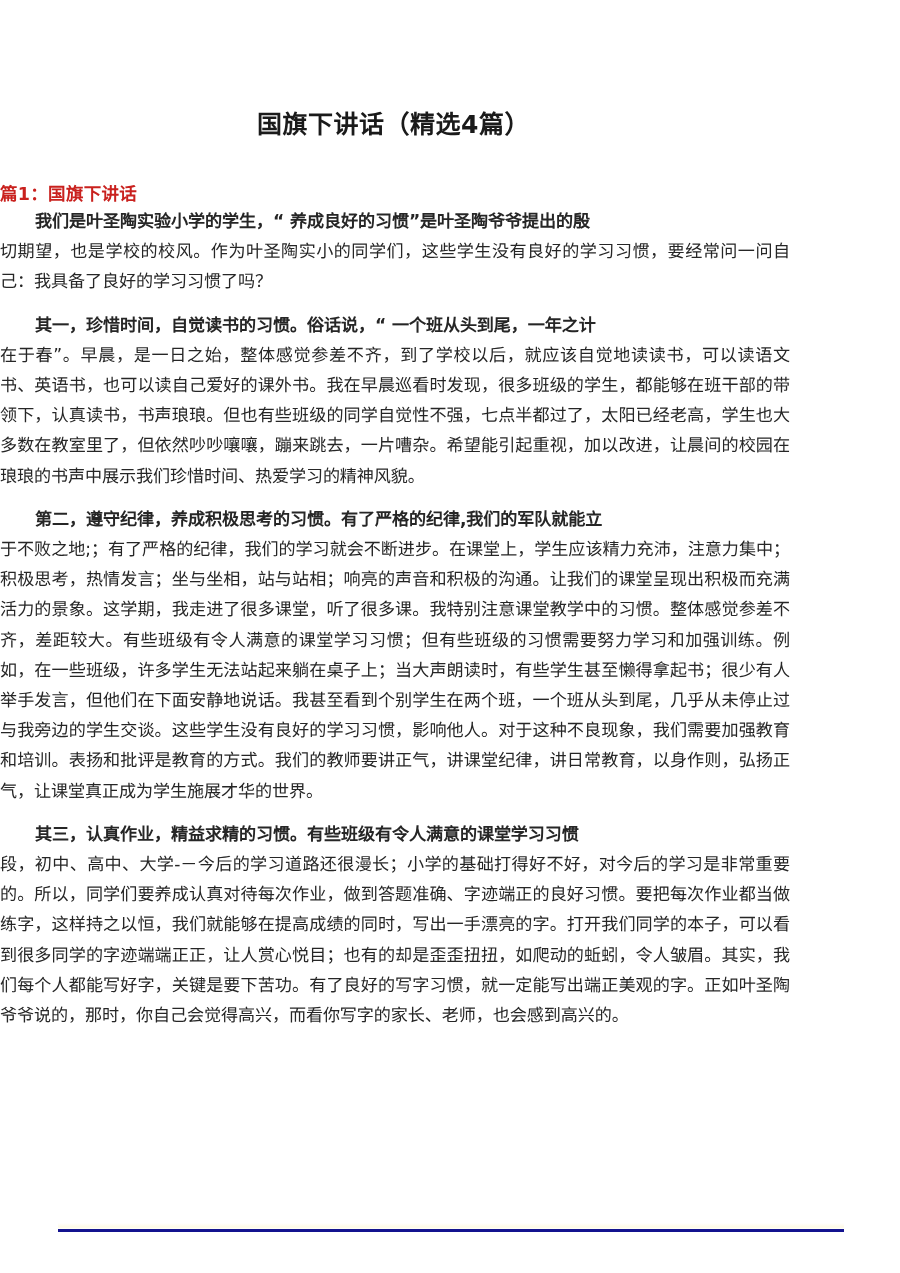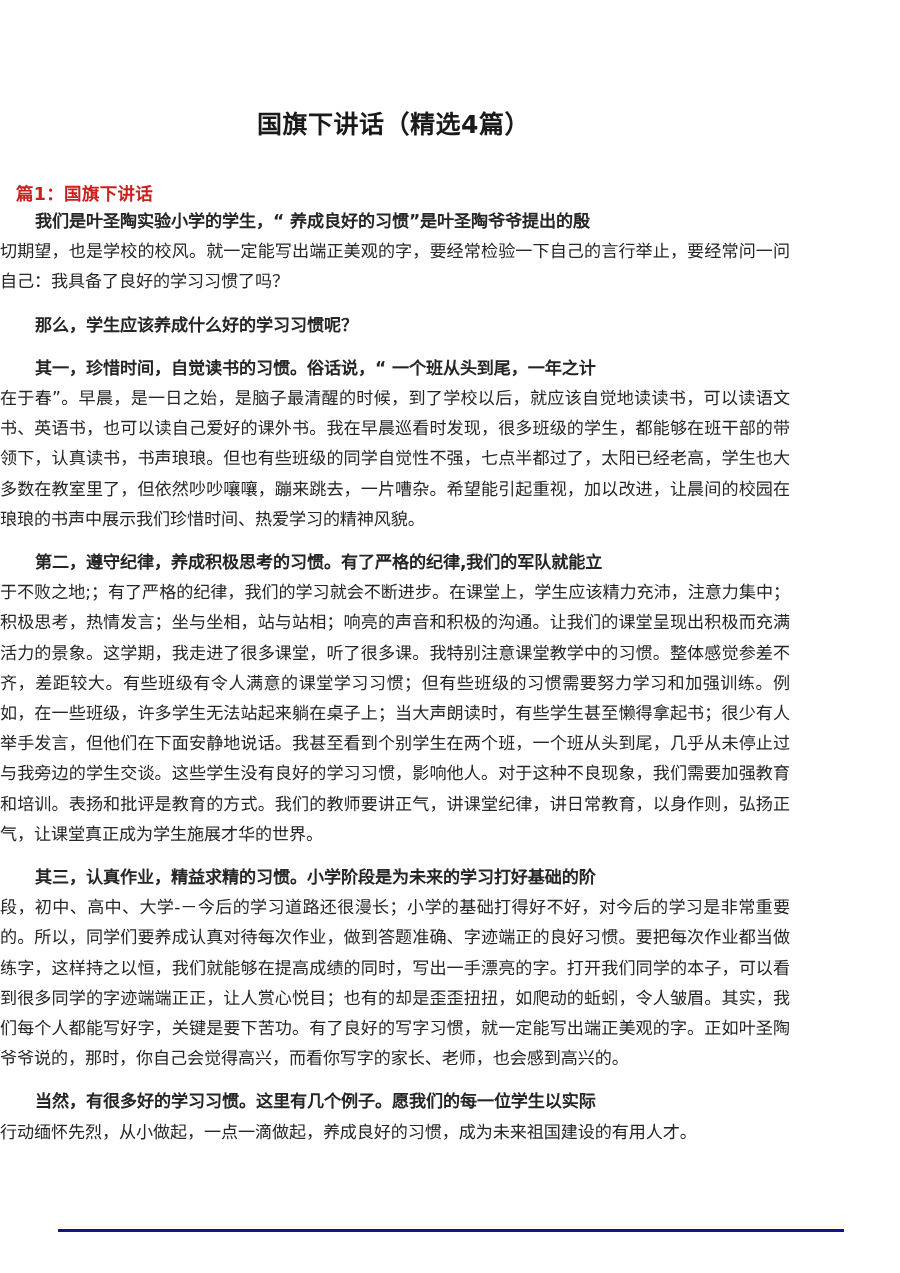"篇1：国旗下讲话" .section-heading { padding-left: 16px -> none }
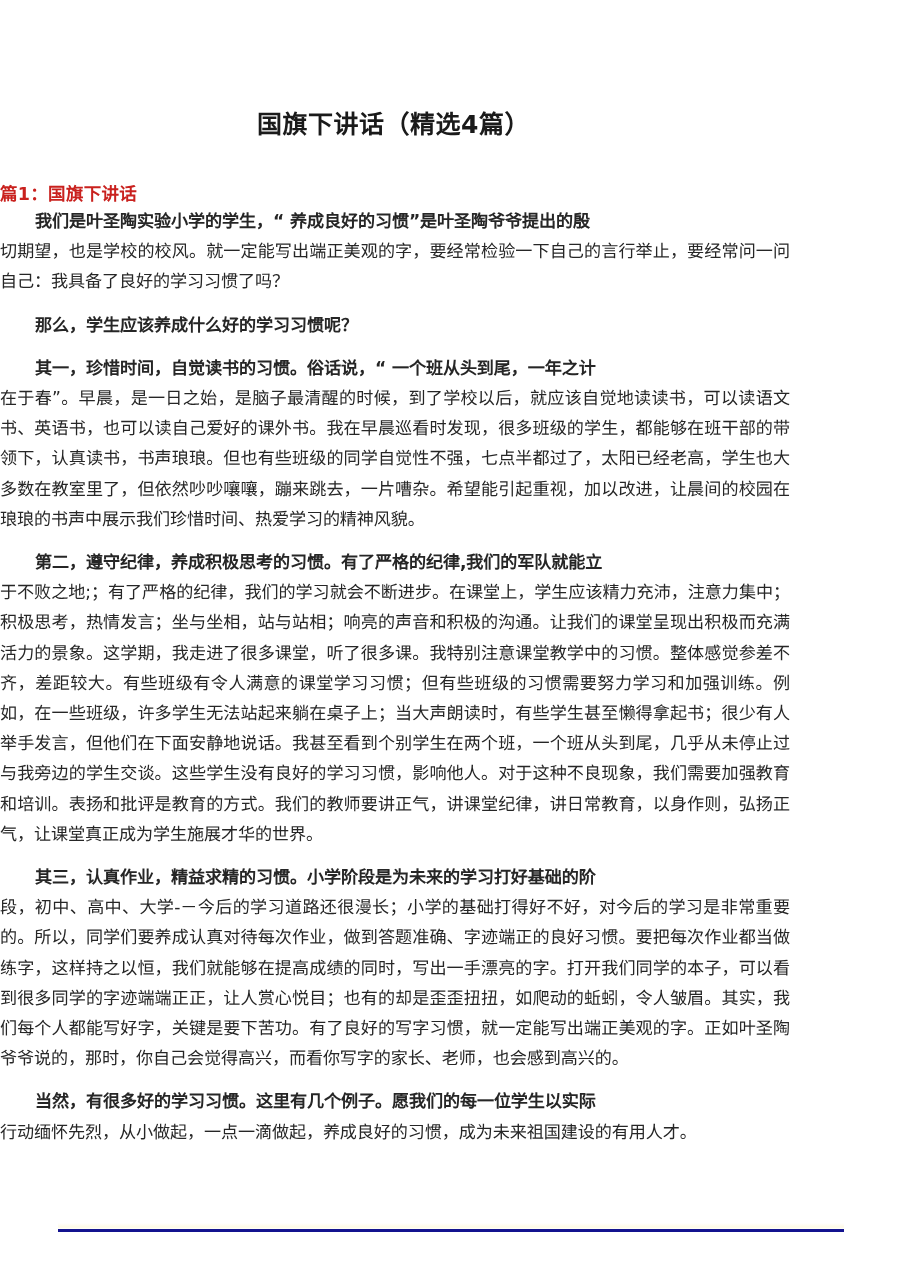"切期望，也是学校的校风。就一定能写出端正美观的字，要经常检验一下自己的言行举止，" span { text: 就一定能写出端正美观的字，要经常检验一下自己的言行举止 -> 作为叶圣陶实小的同学们，这些学生没有良好的学习习惯 }
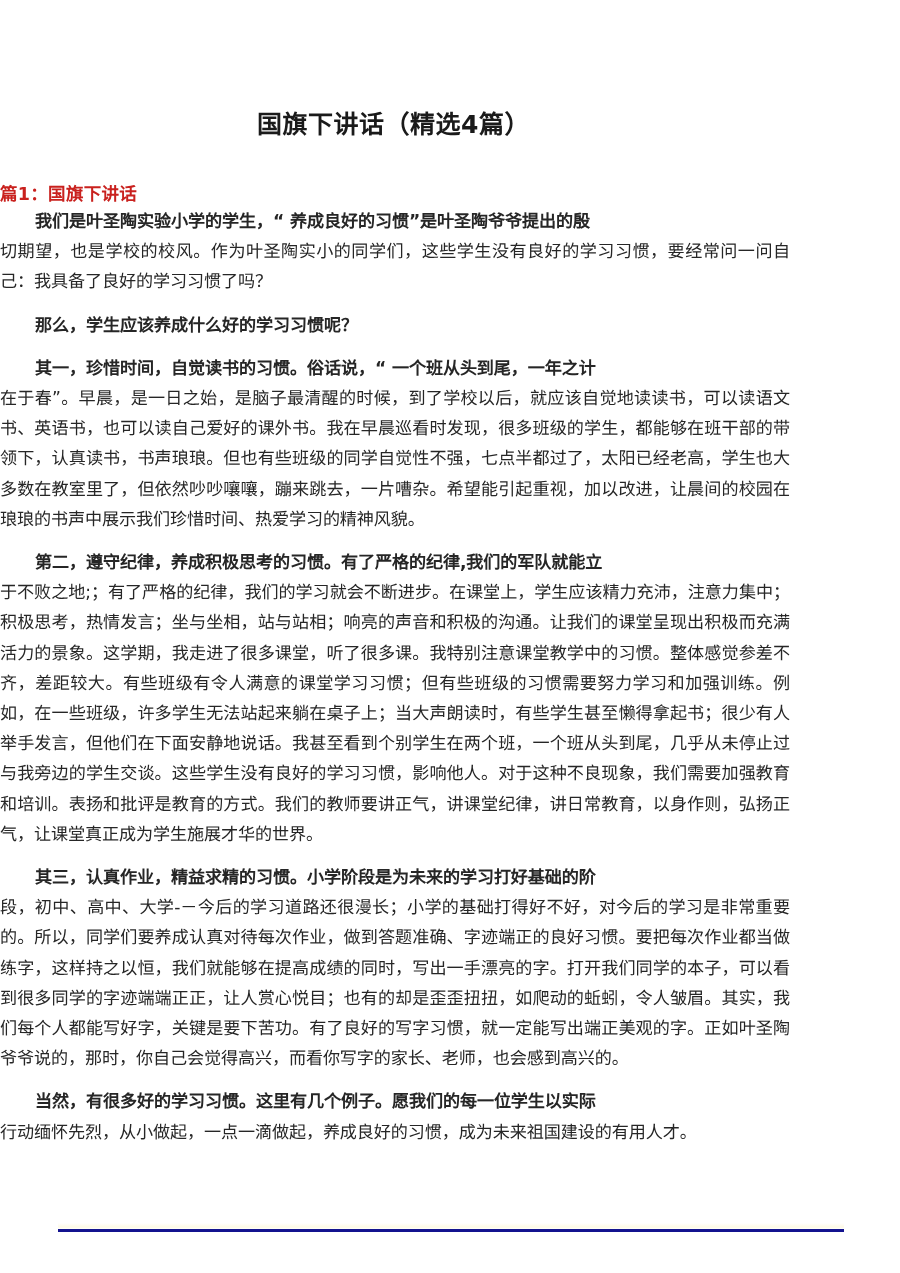"那么，学生应该养成什么好的学习习惯呢？" p.para { html: <p> <span></span><span>那么，学生应该养成什么好的学习习惯呢？</span> </p> -> none }
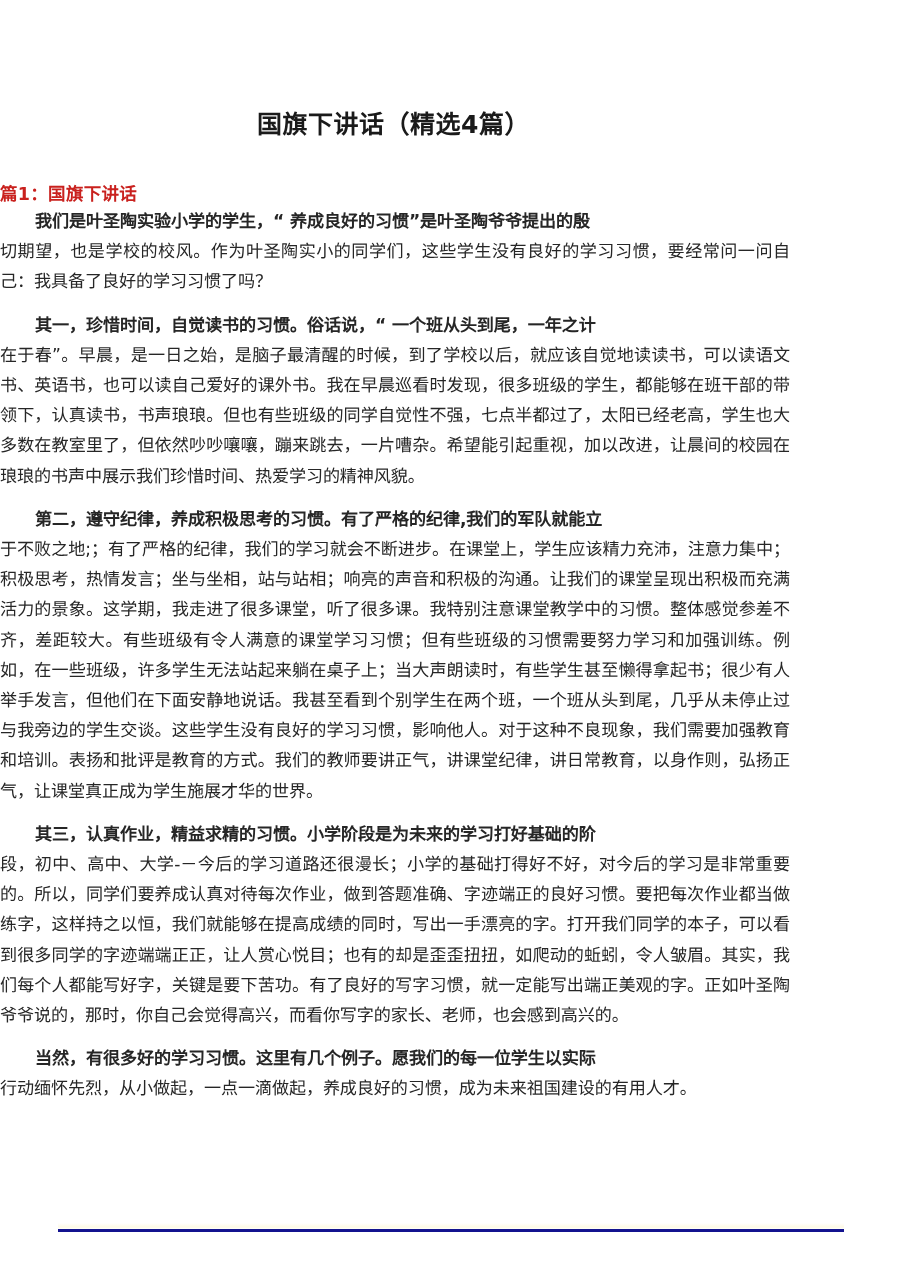"在于春”。早晨，是一日之始，是脑子最清醒的时候，到了学校以后，就应该自觉地读读书" span { text: 是脑子最清醒的时候 -> 整体感觉参差不齐 }
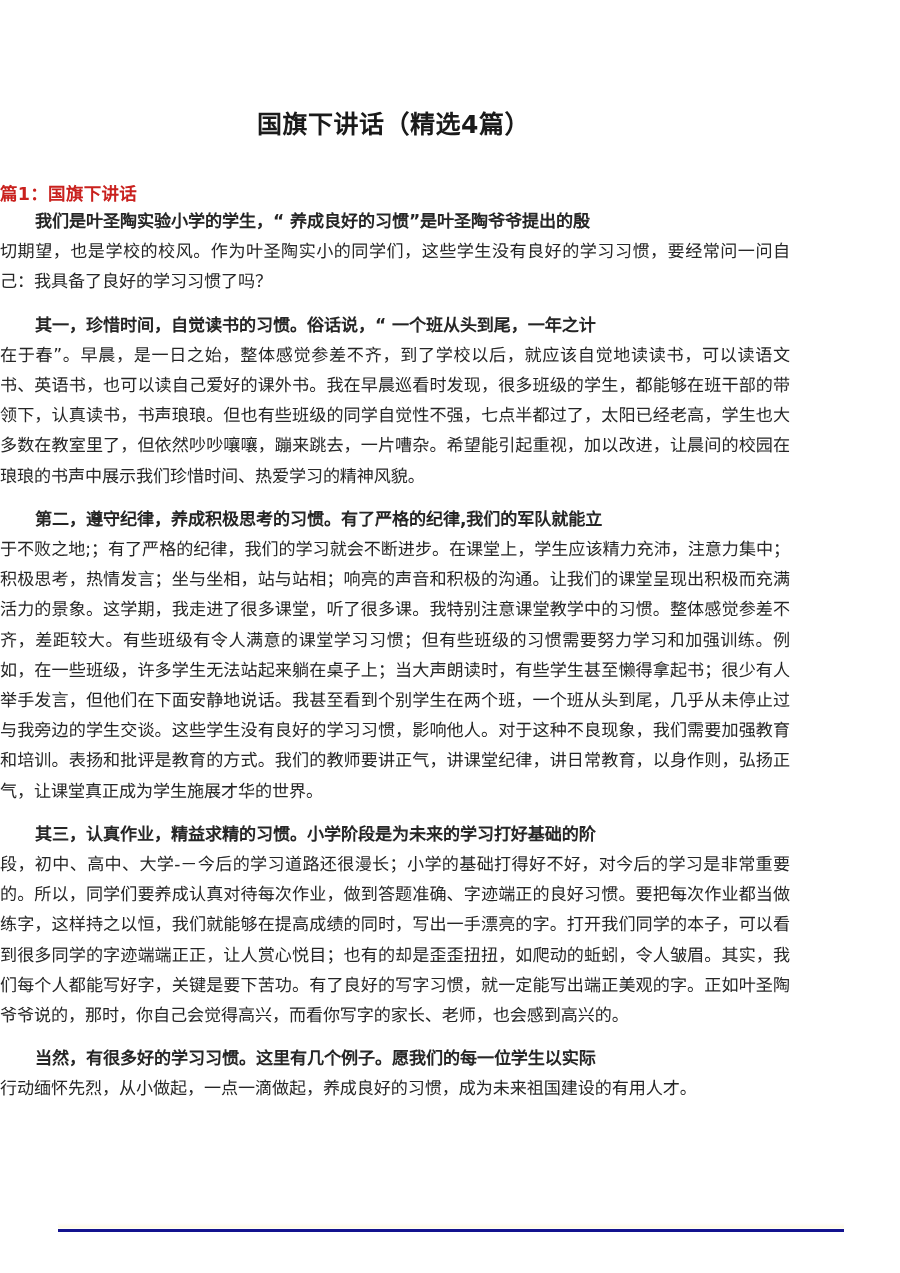"其三，认真作业，精益求精的习惯。小学阶段是为未来的学习打好基础的阶" span.lead { text: 小学阶段是为未来的学习打好基础的阶 -> 有些班级有令人满意的课堂学习习惯 }
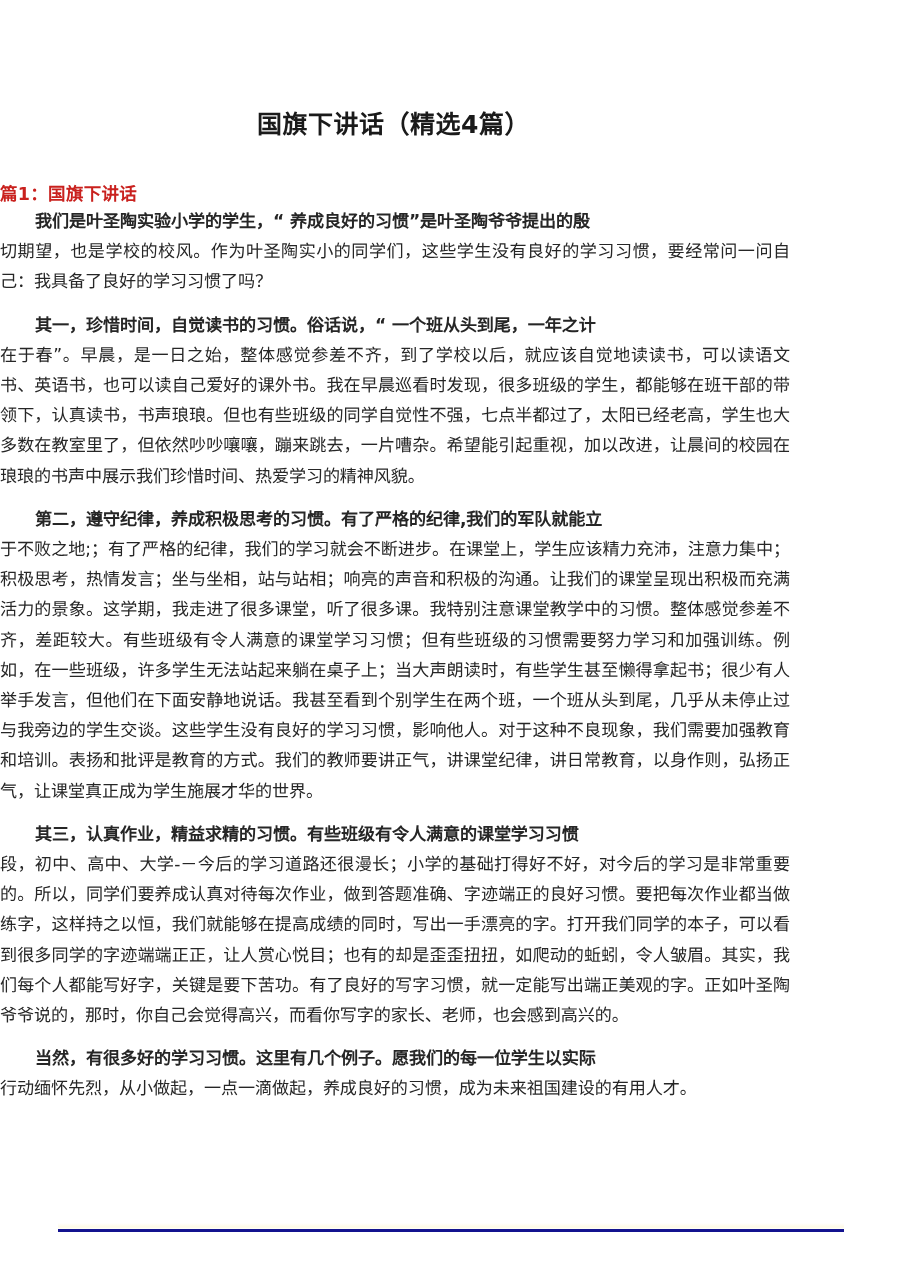"当然，有很多好的学习习惯。这里有几个例子。愿我们的每一位学生以实际行动缅怀先烈，" p.para { html: <p> <span></span><span>当然，有很多好的学习习惯。这里有几个例子。愿我们的每一位学生以实际</span><span></span><span>行动缅怀先烈，从小做起，一点一滴做起，养成良好的习惯，成为未来祖国建设的有用人才。</span> </p> -> none }
